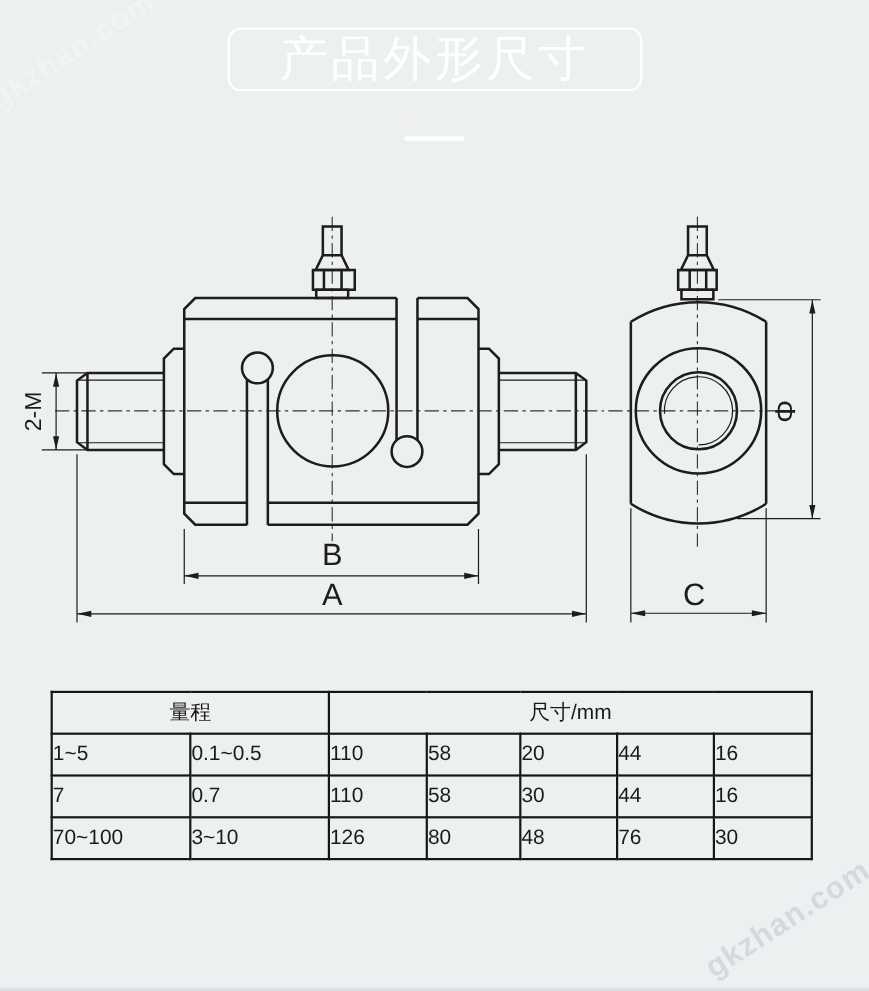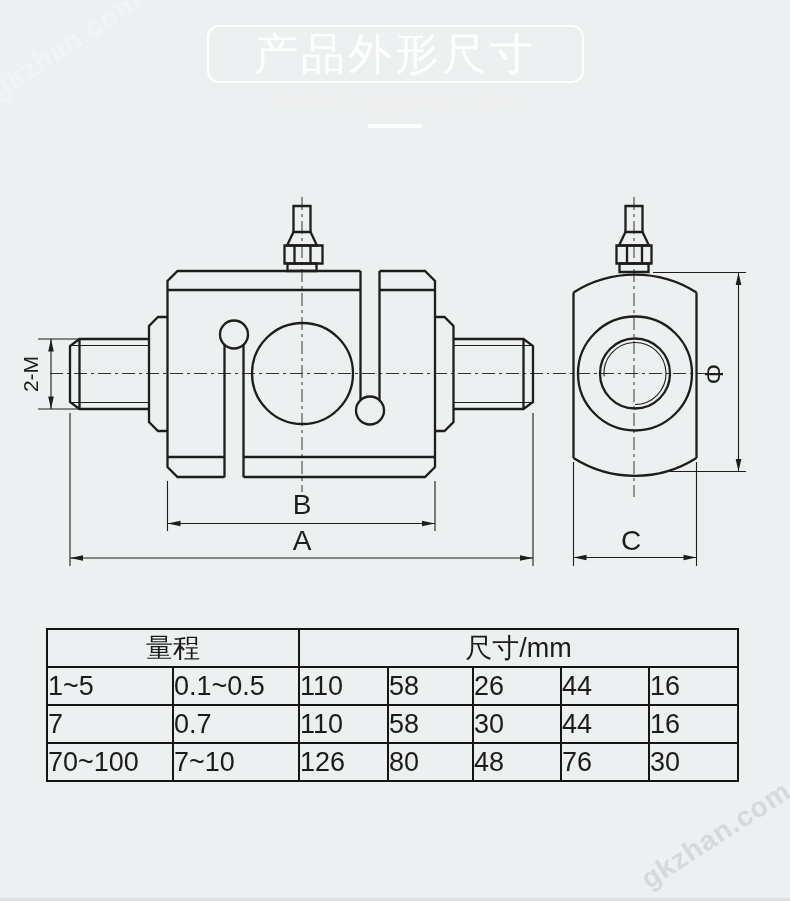"量程" table.spec th, table.spec td { font-size: 27px -> 19px }
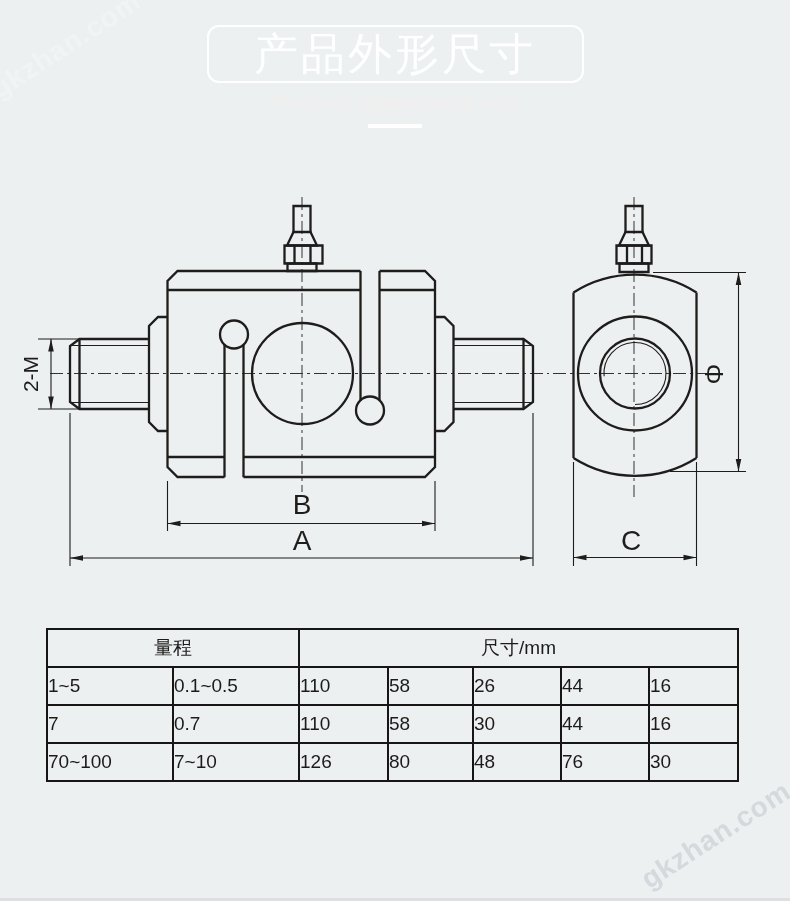"26" td { text: 26 -> 20 }
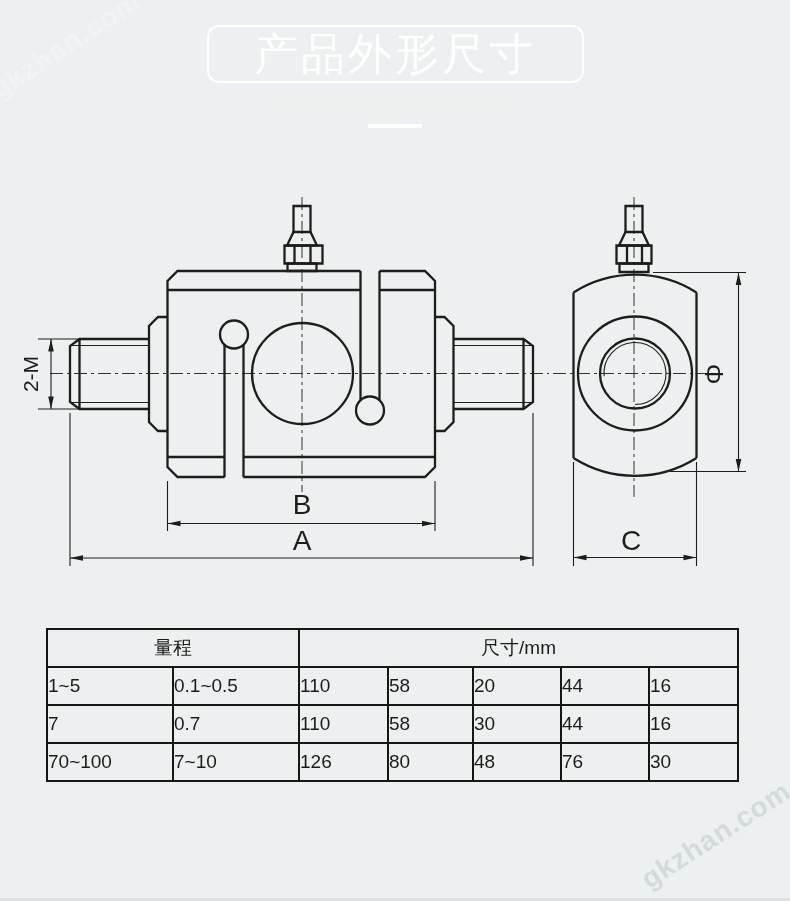"7~10" td { text: 7 -> 3 }
